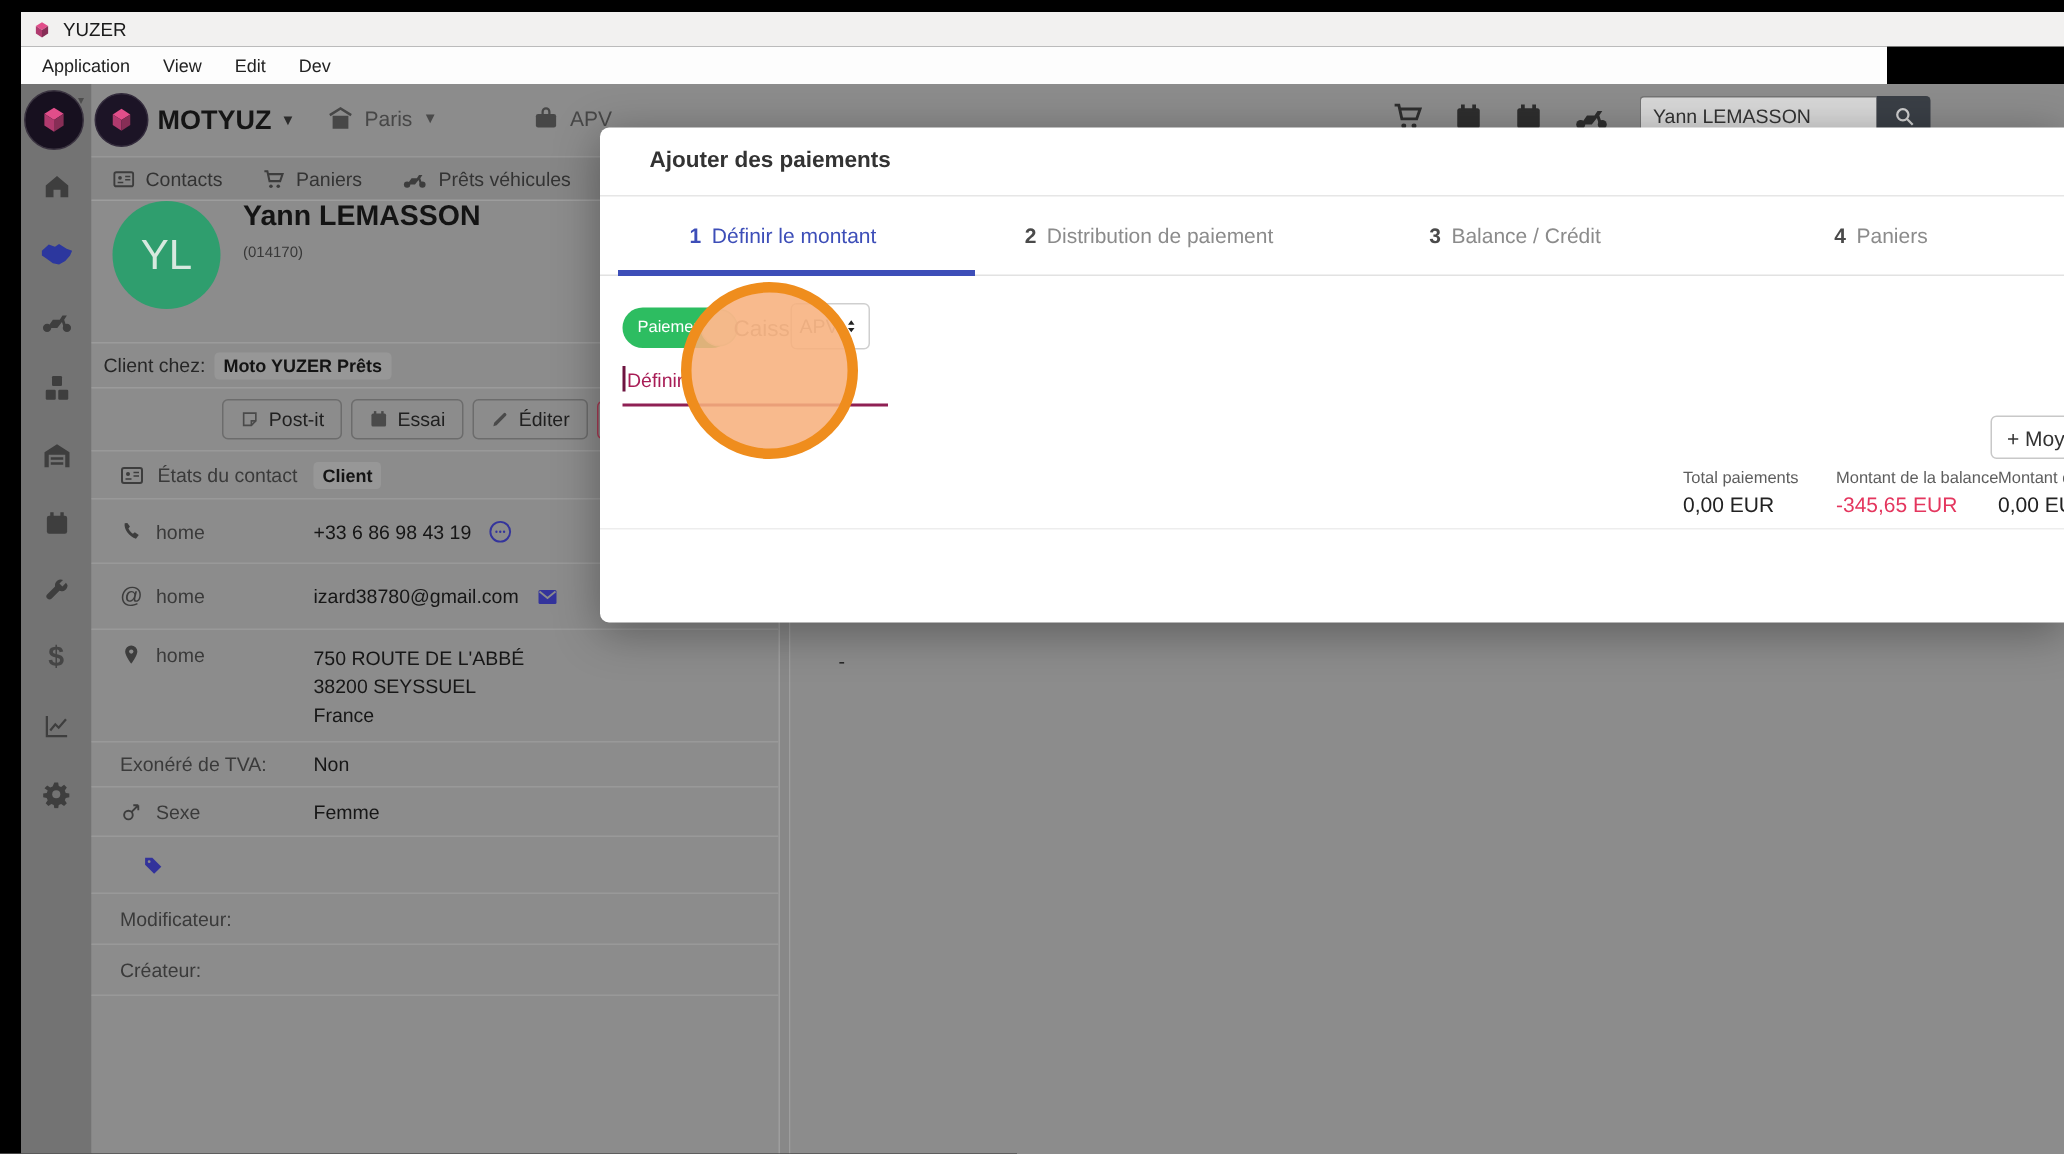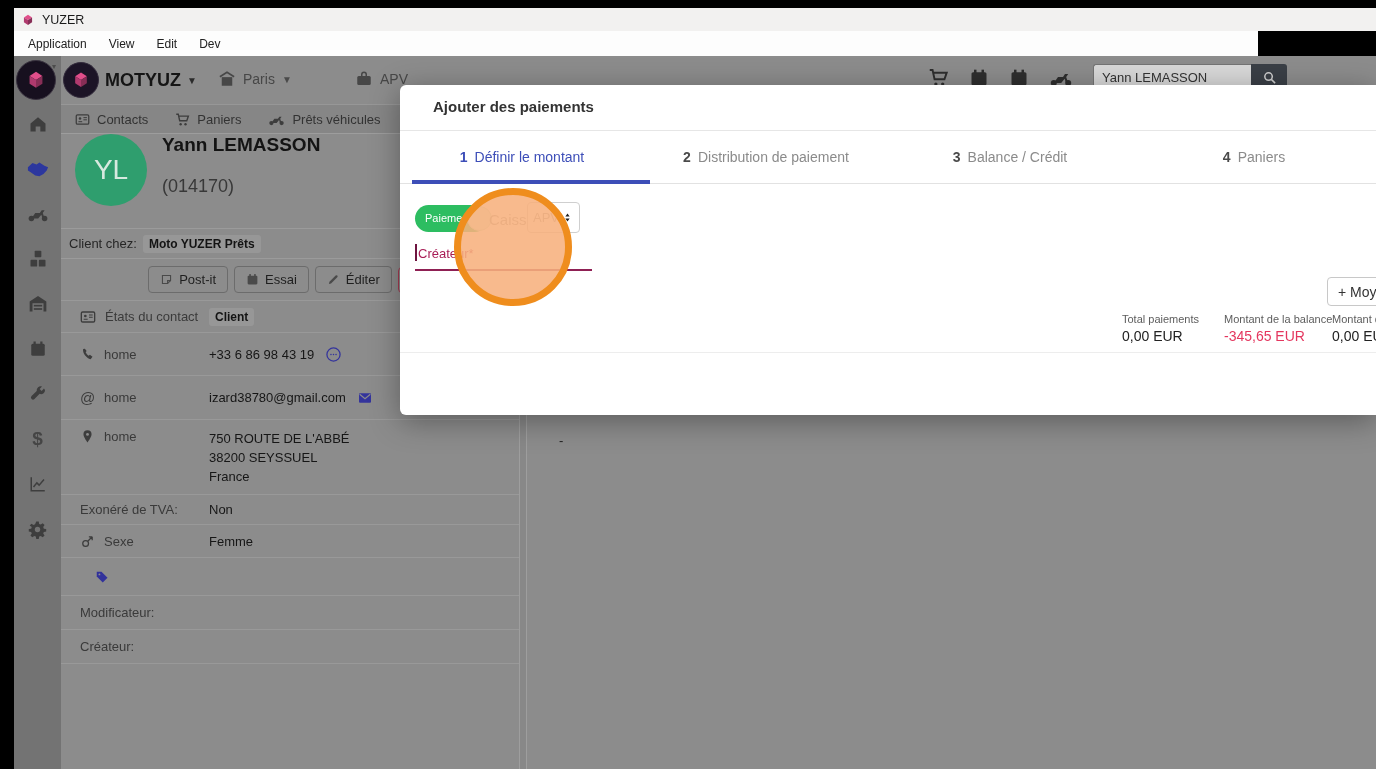"(014170)" .c-code { font-size: 18px -> 10px; margin-top: 20px -> 7px }
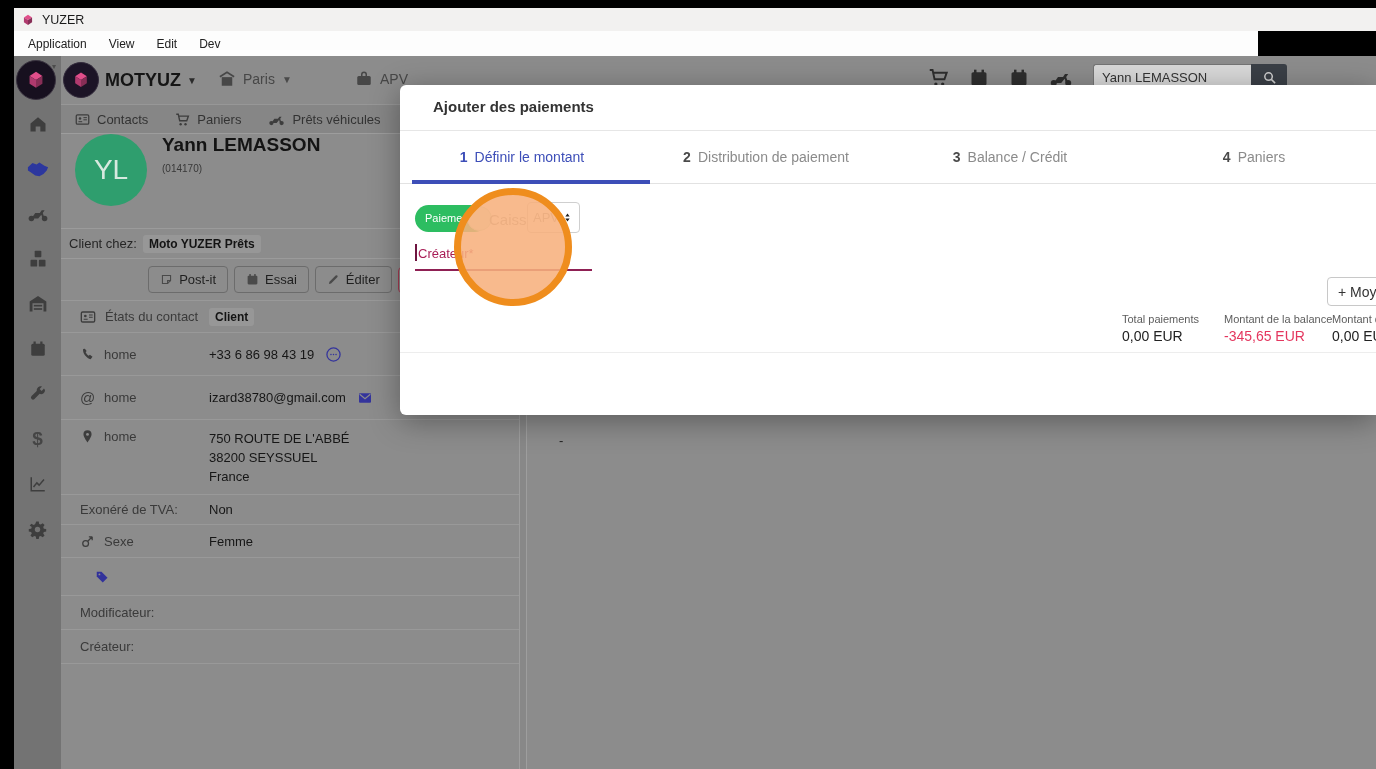"Créateur*" span.m-field-label { text: Créateur -> Définir }
